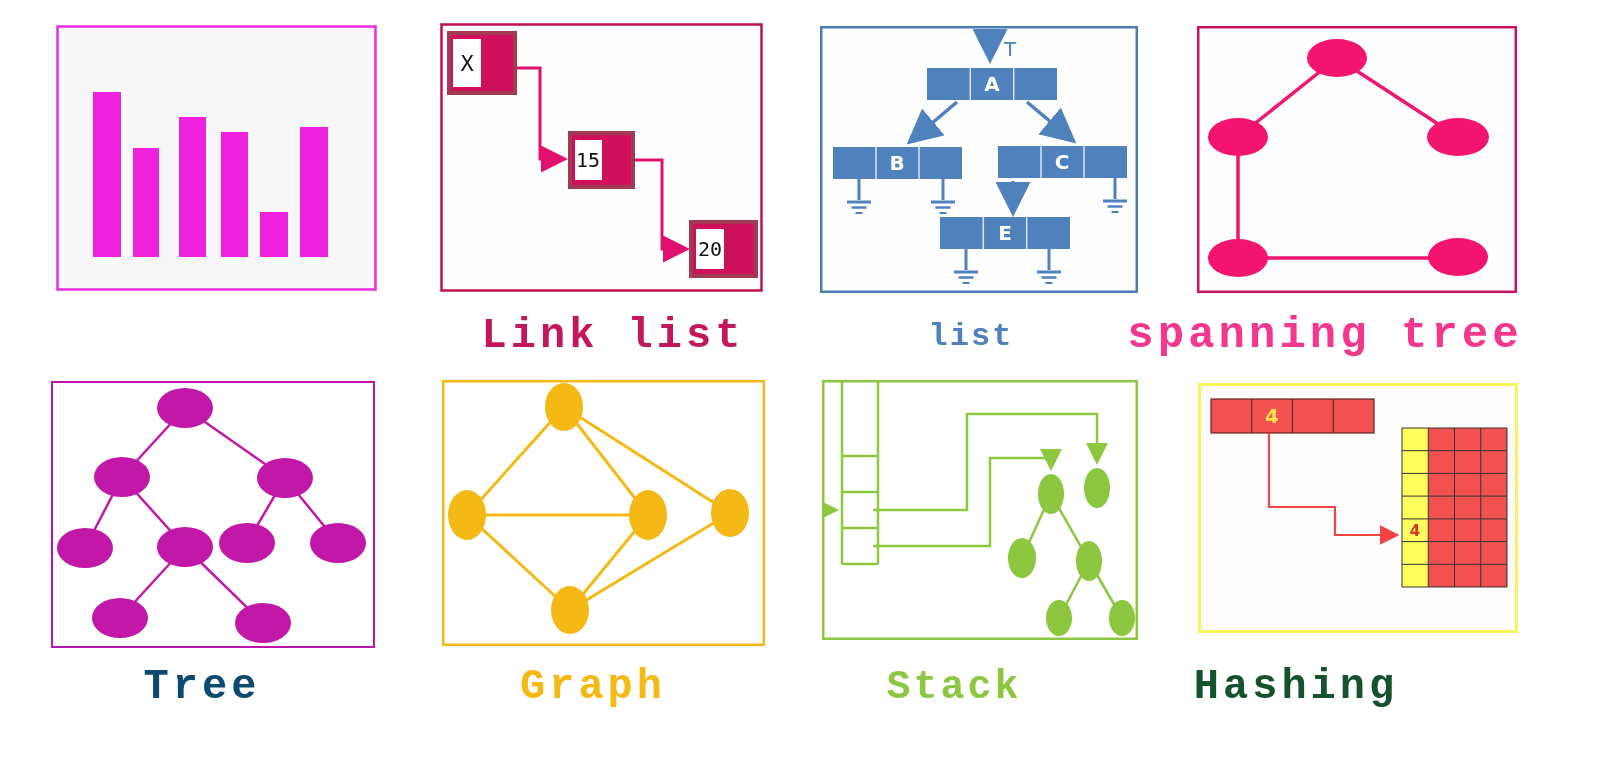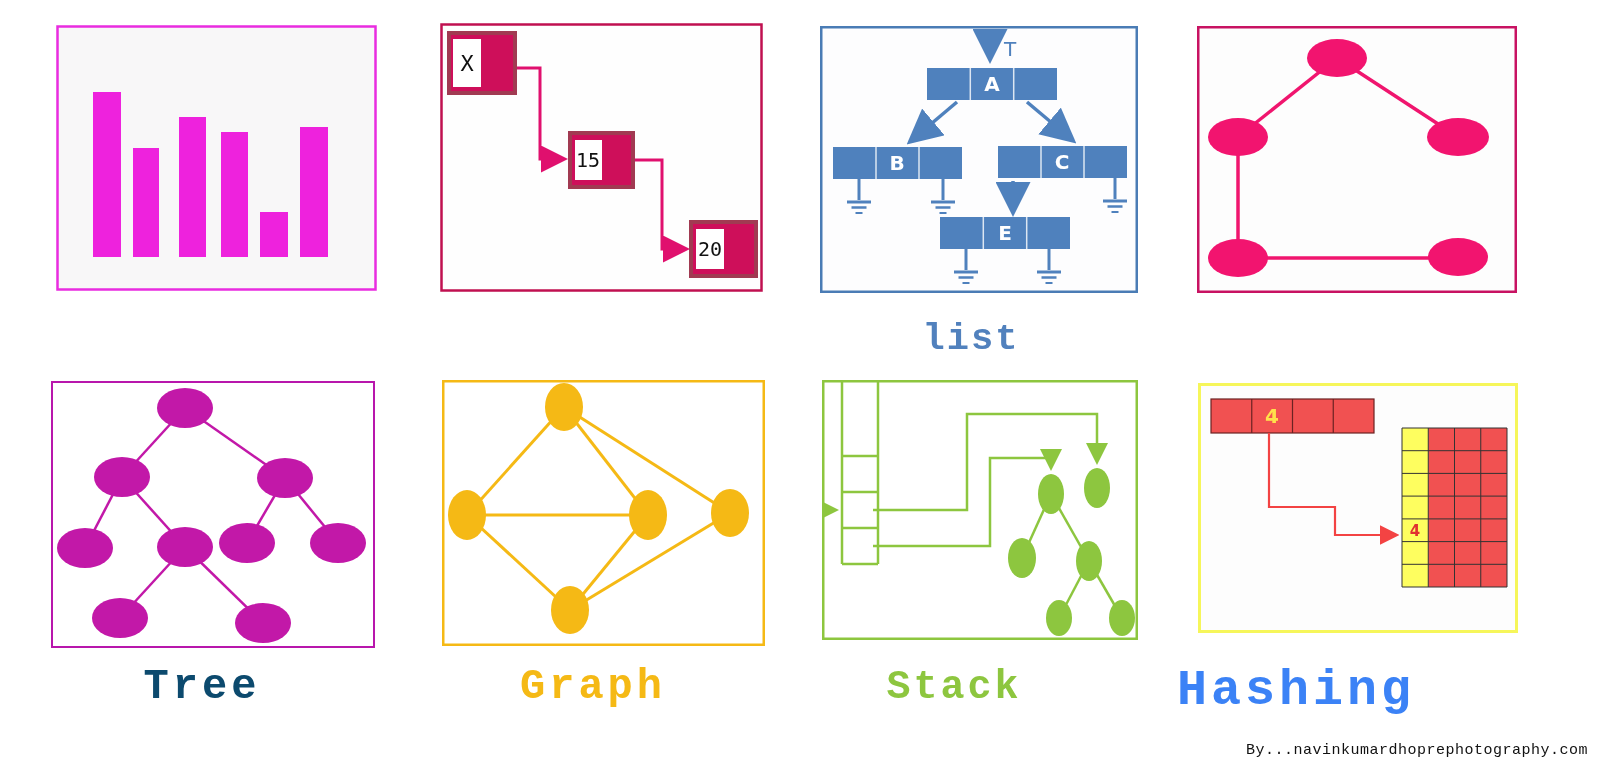"Link list" div.plabel { html: none -> <div>Link list</div> }
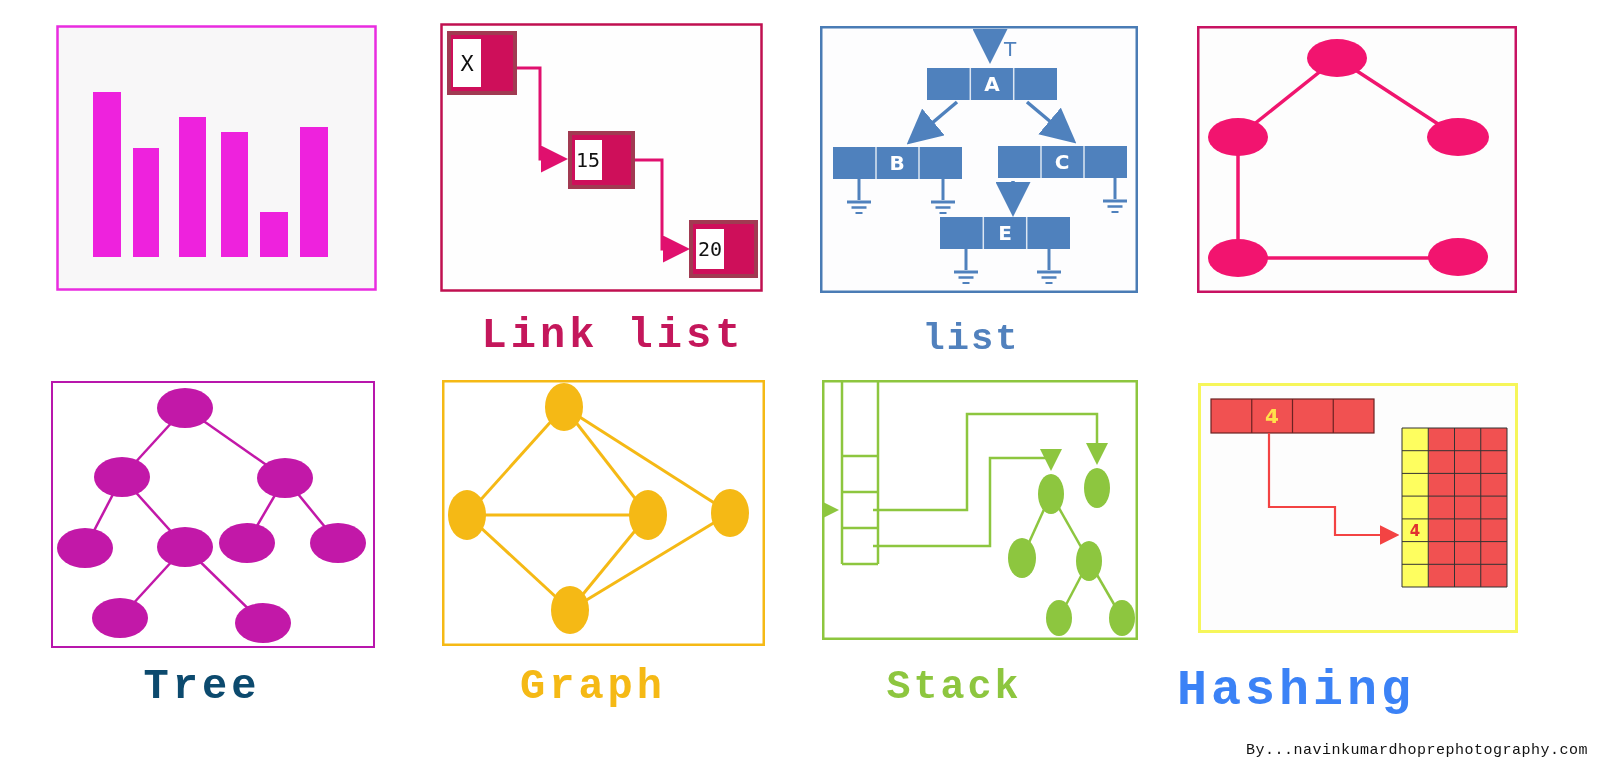"list" #lbl-list { font-size: 37px -> 32px }
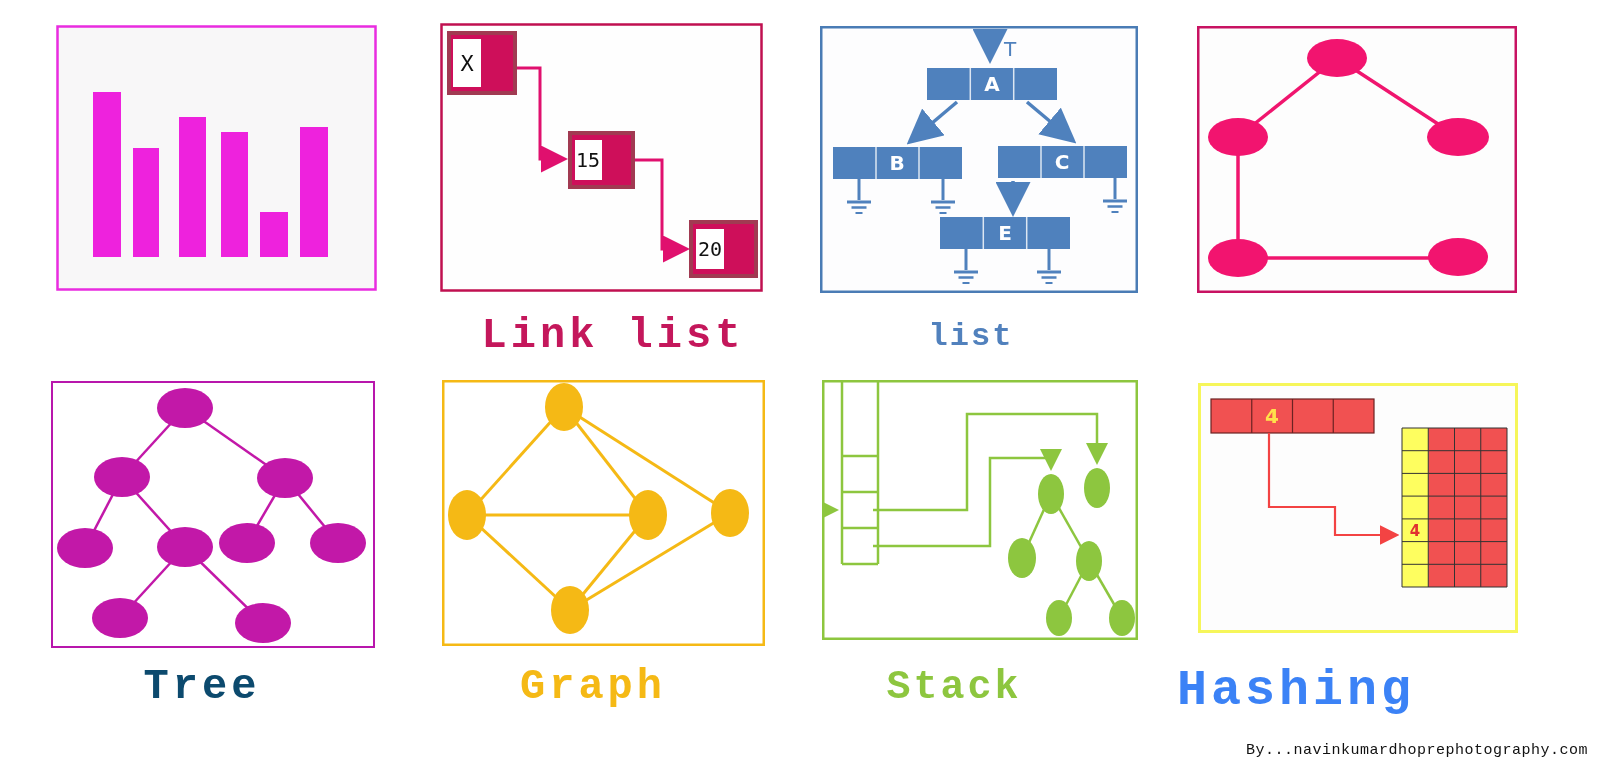"spanning tree" div.plabel { html: none -> <div>spanning tree</div> }
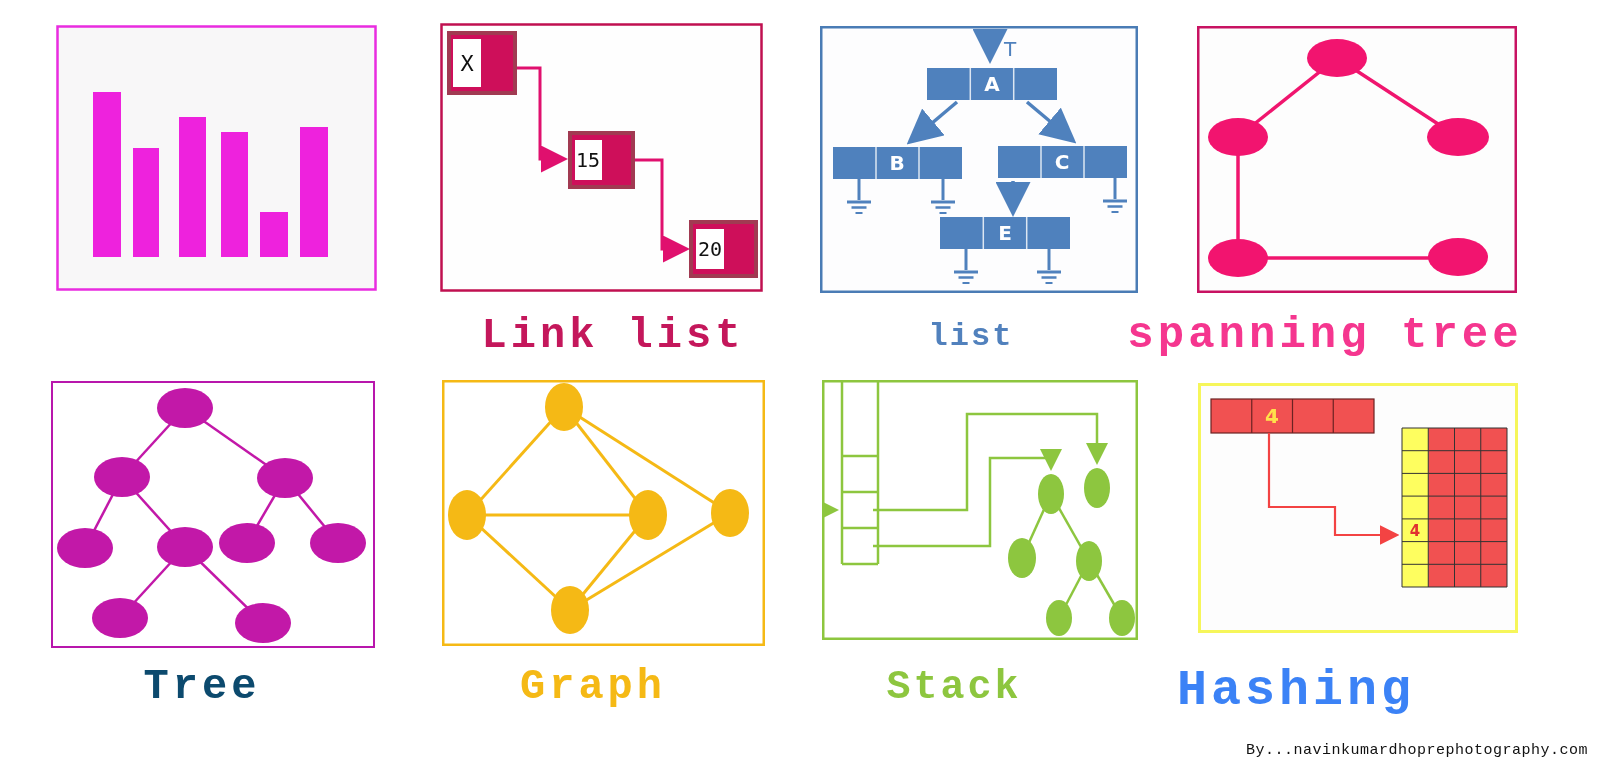"Hashing" #lbl-hashing { color: #3b82f6 -> #14532d; font-size: 50px -> 42px }
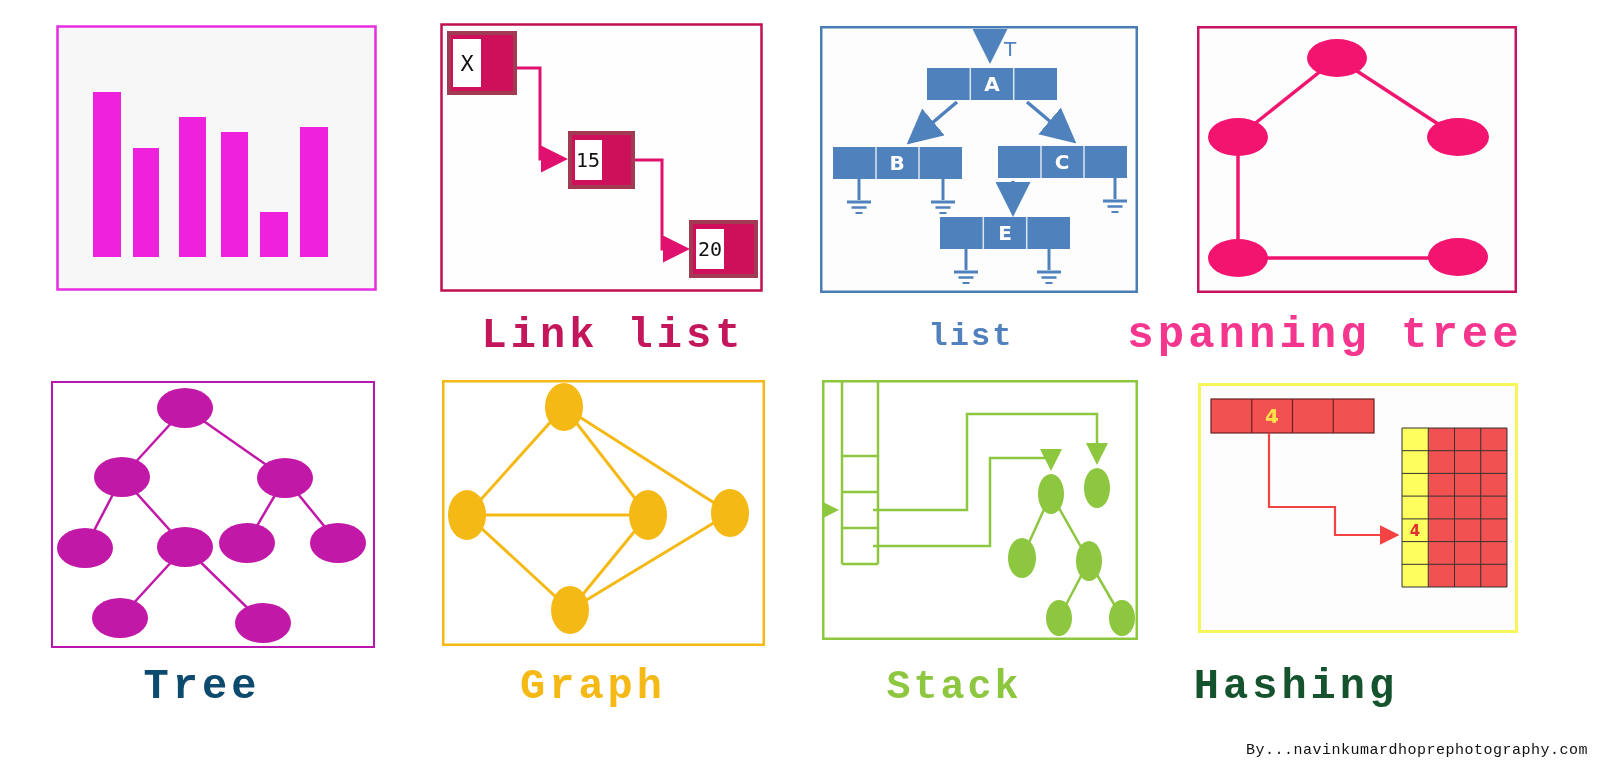"By...navinkumardhoprephotography.com" div { html: <div>By...navinkumardhoprephotography.com</div> -> none }
